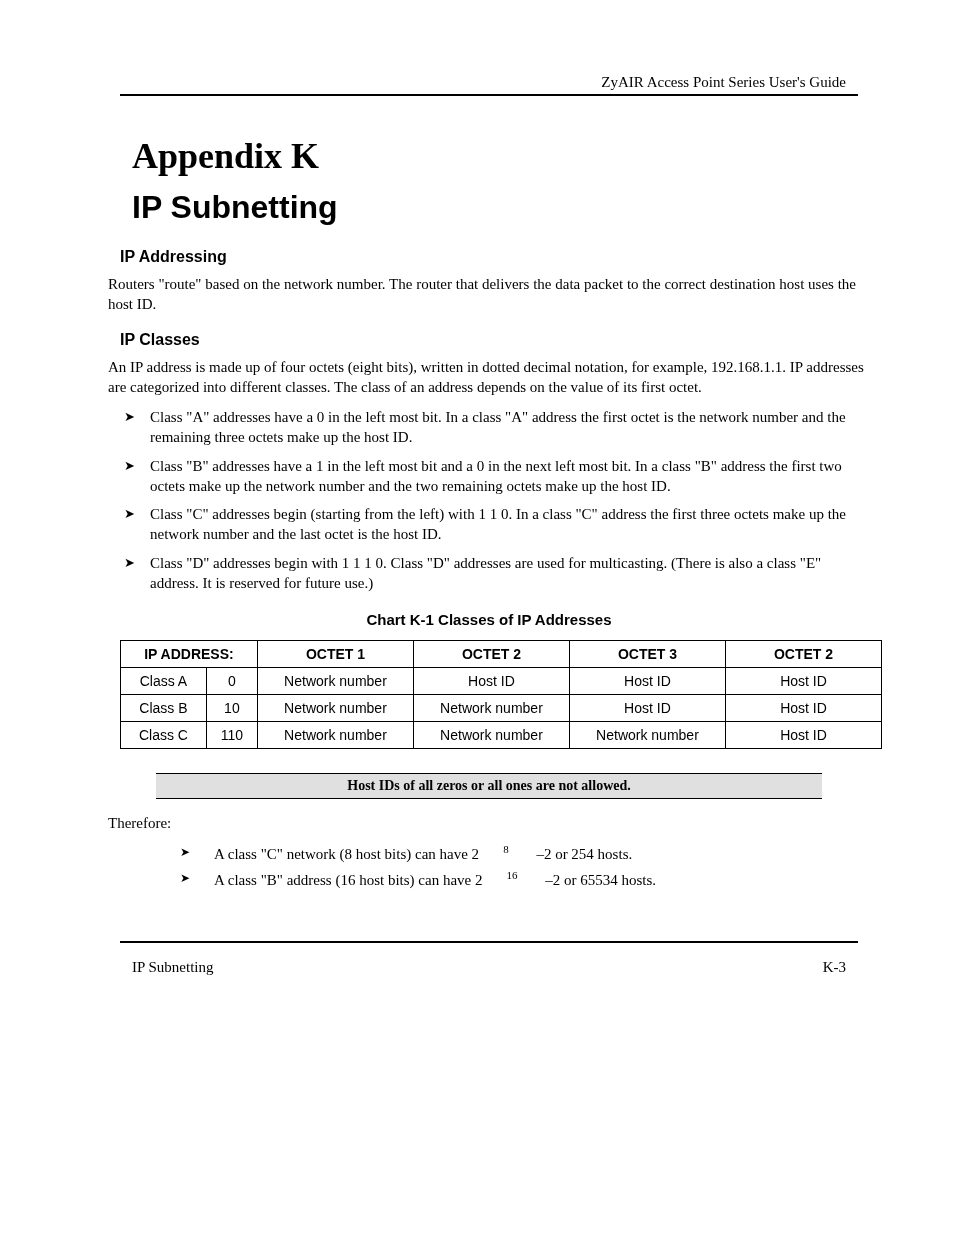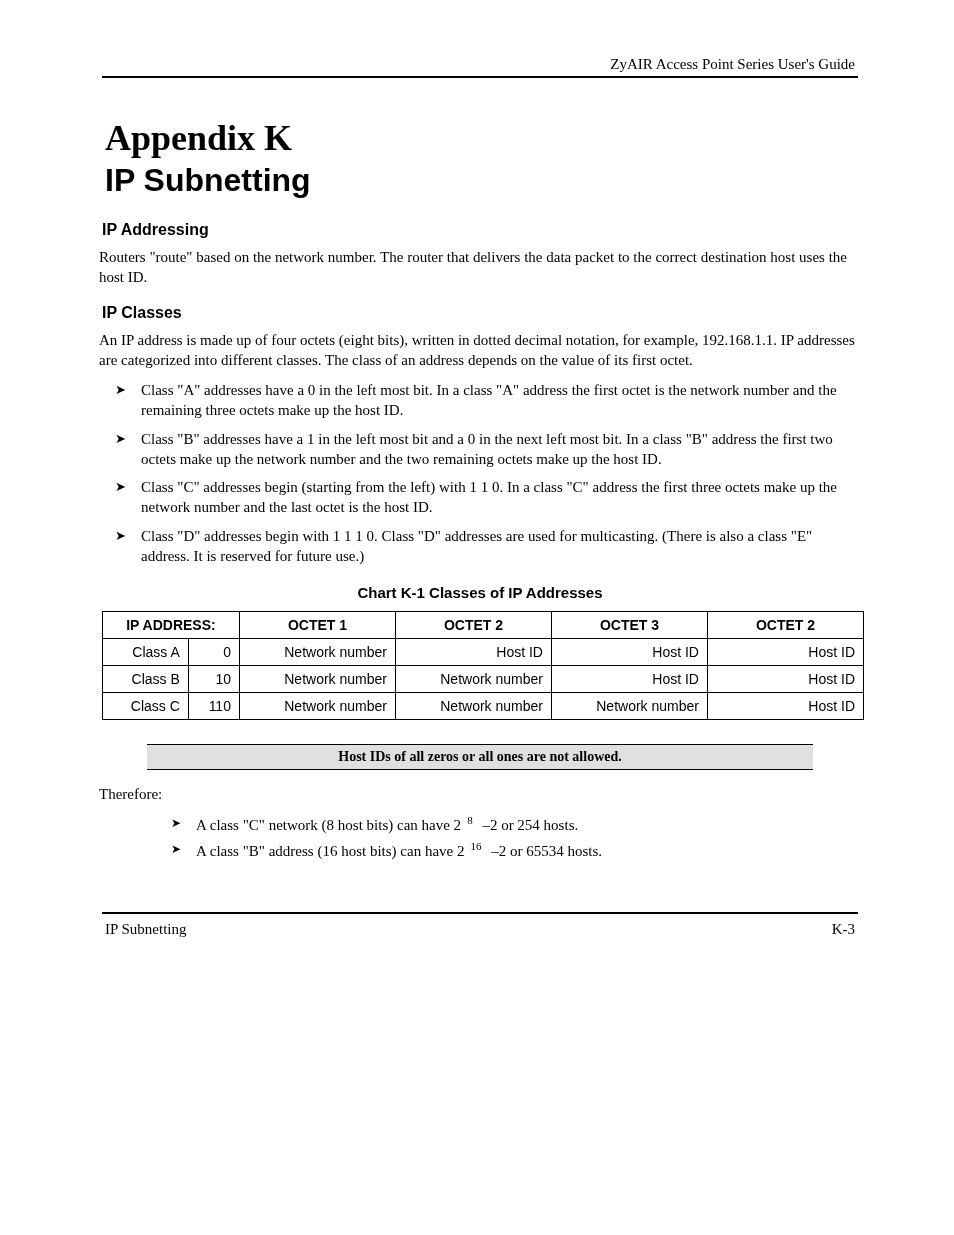"ZyAIR Access Point Series User's" * { margin: 3px -> 12px }
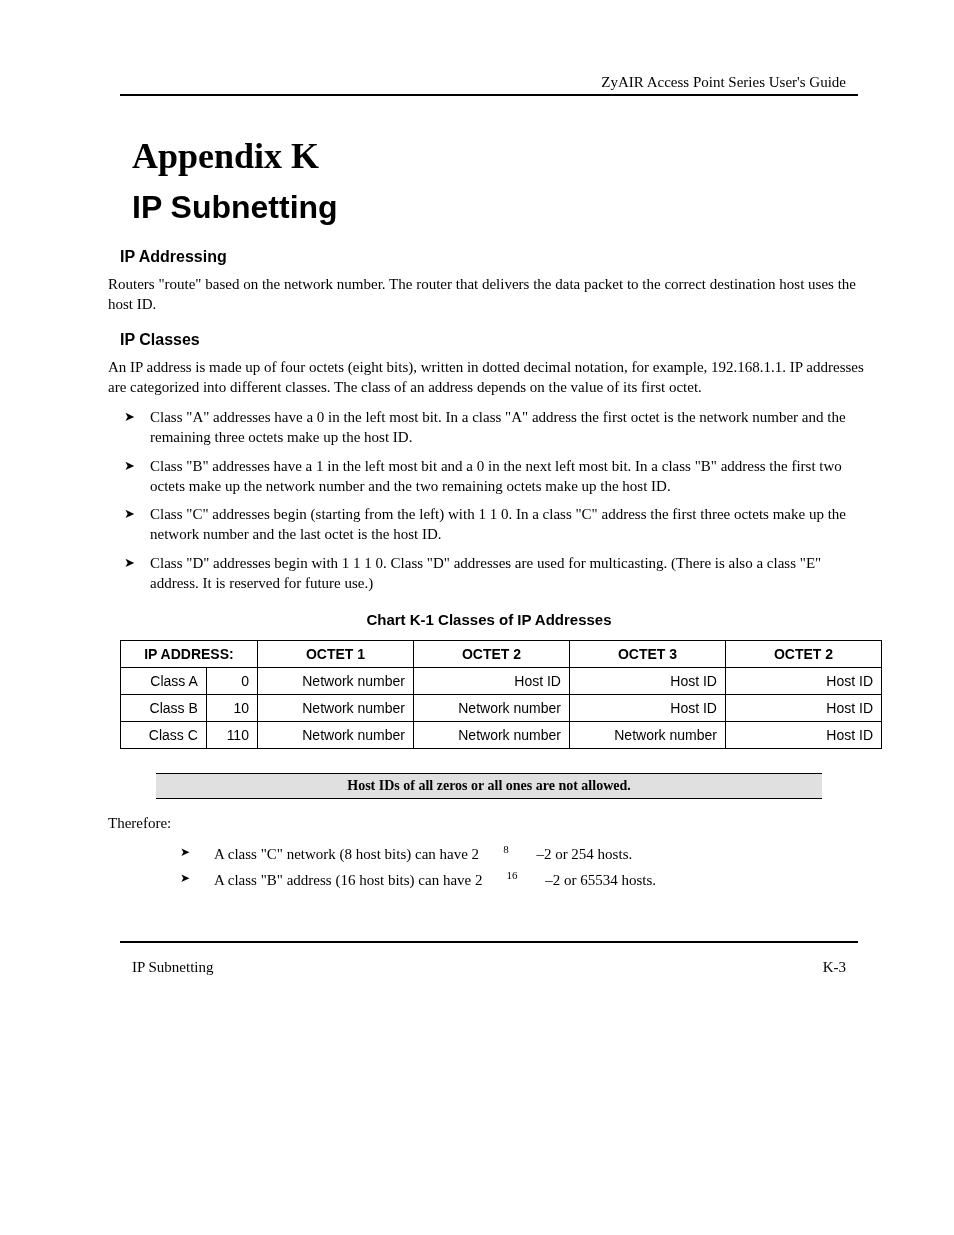"Class A" table.ip-classes th, table.ip-classes td { text-align: right -> center }
